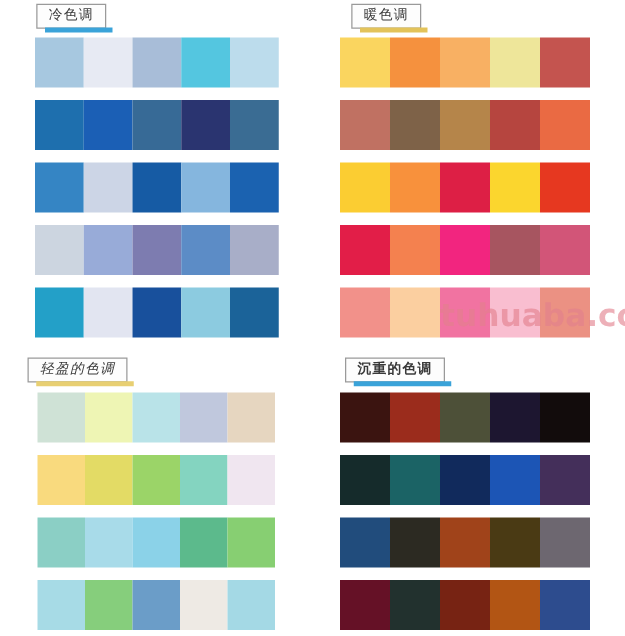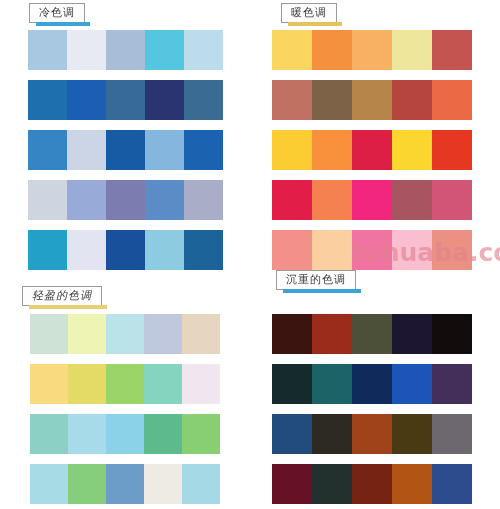"沉重的色调" div.label-chip { font-weight: none -> bold; top: 270px -> 286px }
